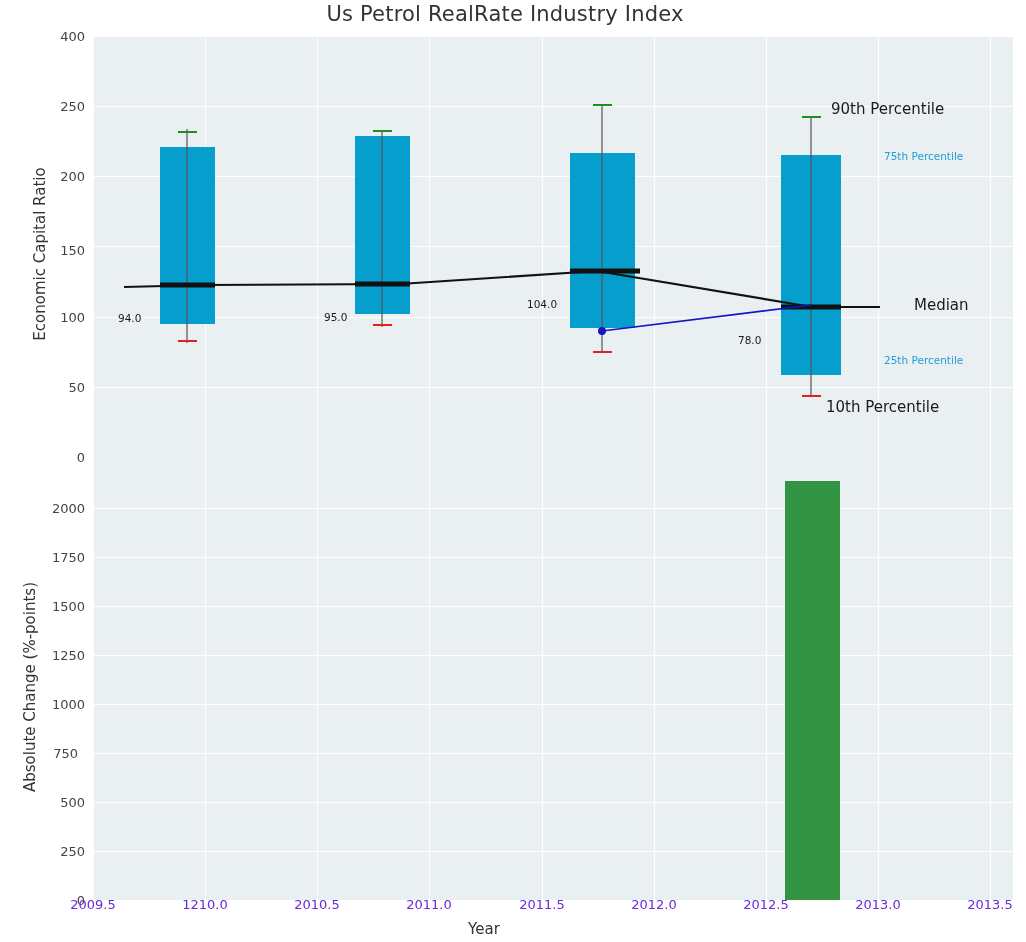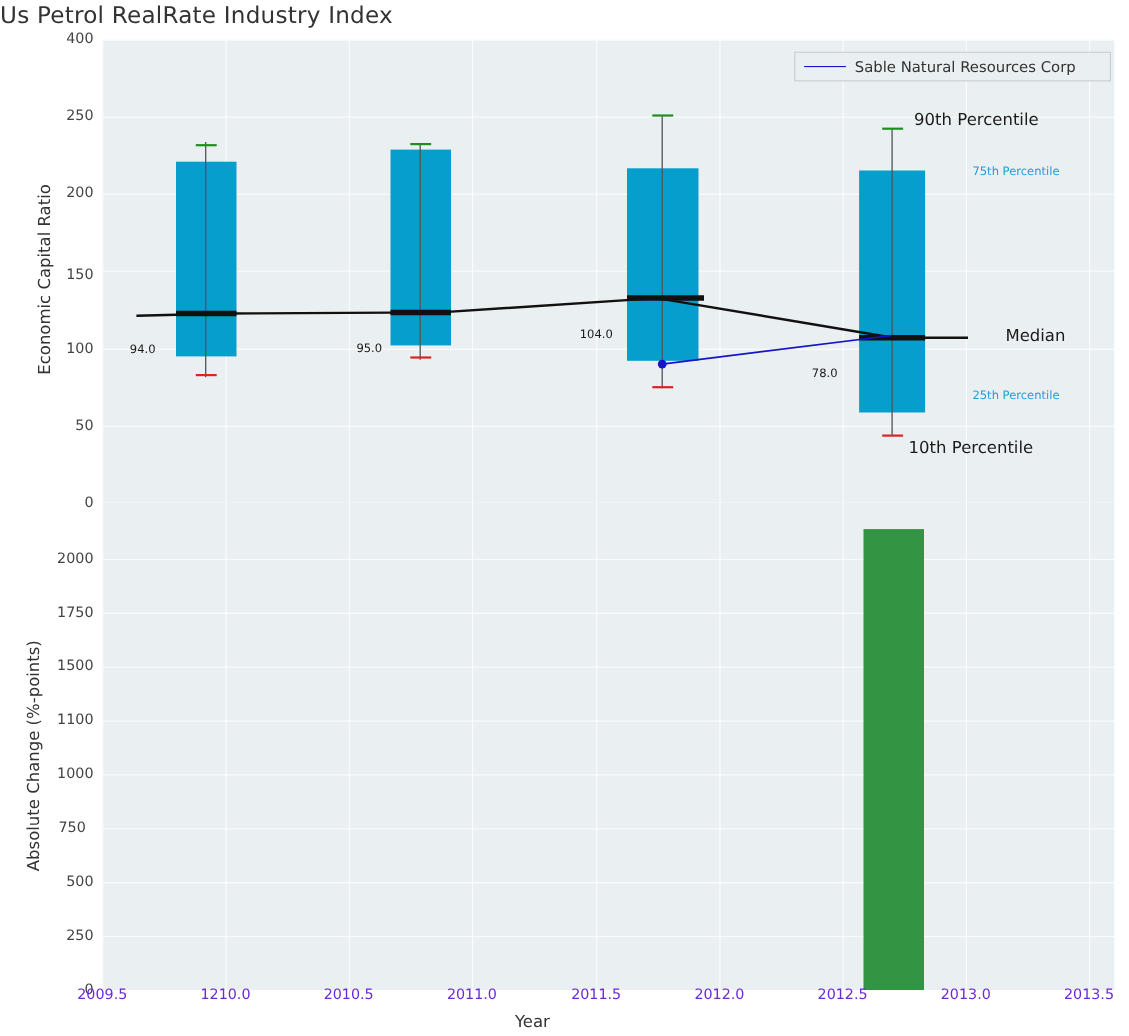"Us Petrol RealRate Industry Index" .title { text-align: none -> center }
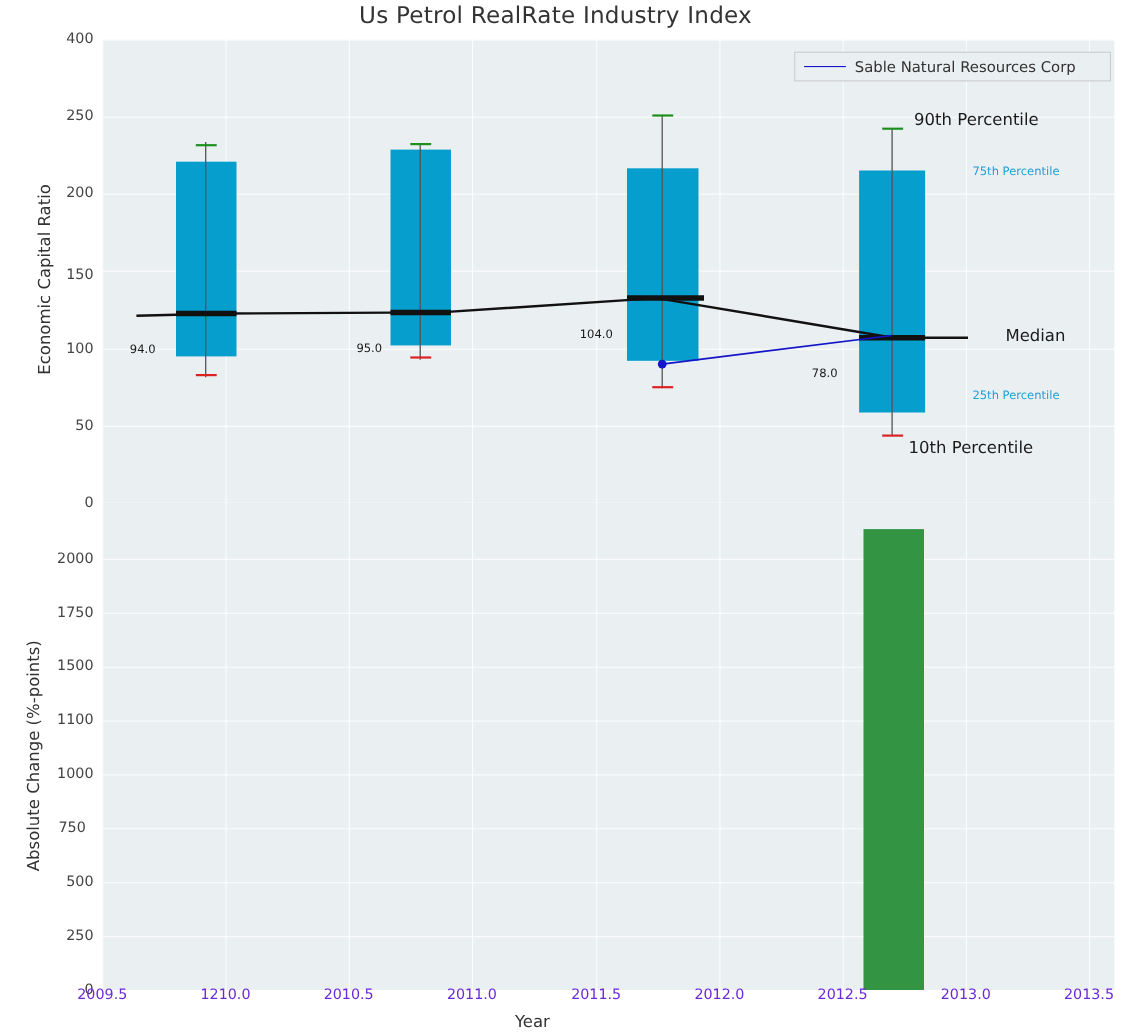"Sable Natural Resources Corp" div { html: <div> <span></span> <span>Sable Natural Resources Corp</span> </div> -> none }
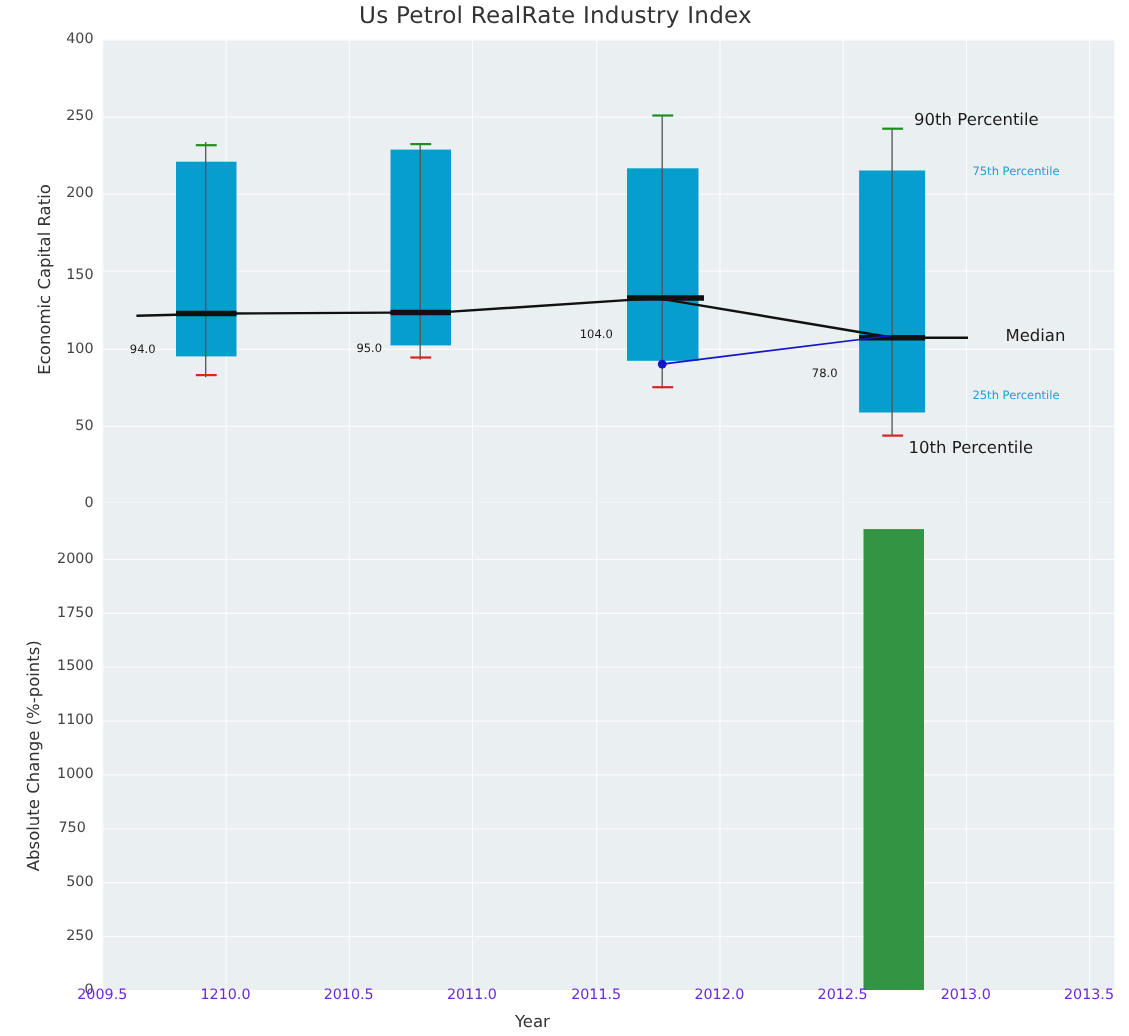"1100" div.ytick { text: 1100 -> 1250 }
